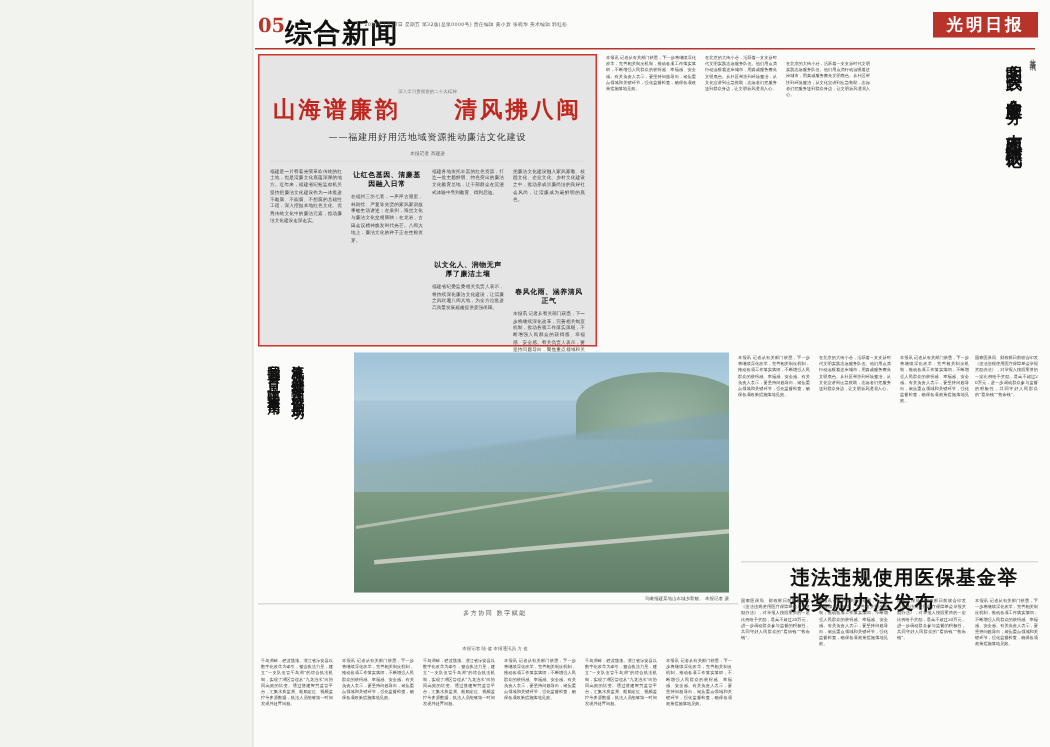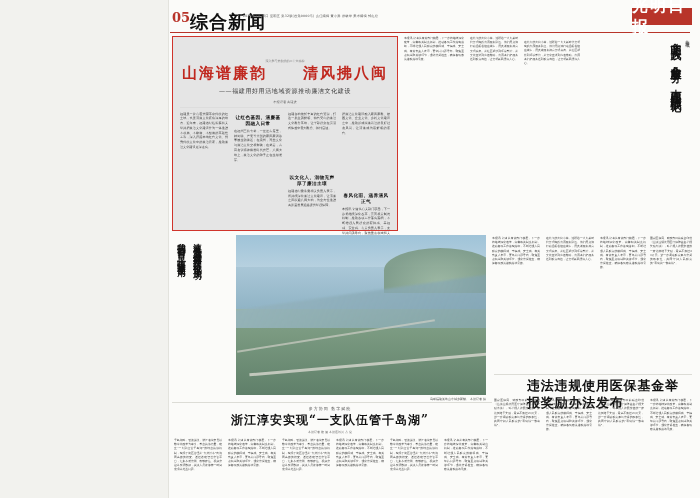"光明日报" .flag { font-size: 16px -> 11px; width: 60px -> 70px }
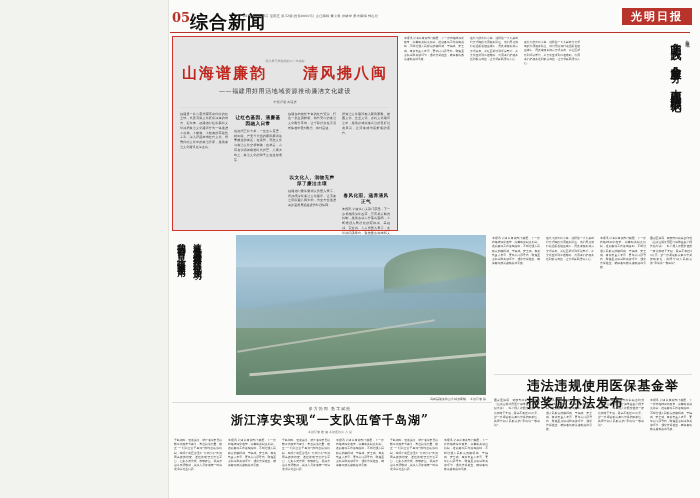"浙江淳安实现“一支队伍管千岛湖”" div.bottom-title { html: <div>浙江淳安实现“一支队伍管千岛湖”</div> -> none }
